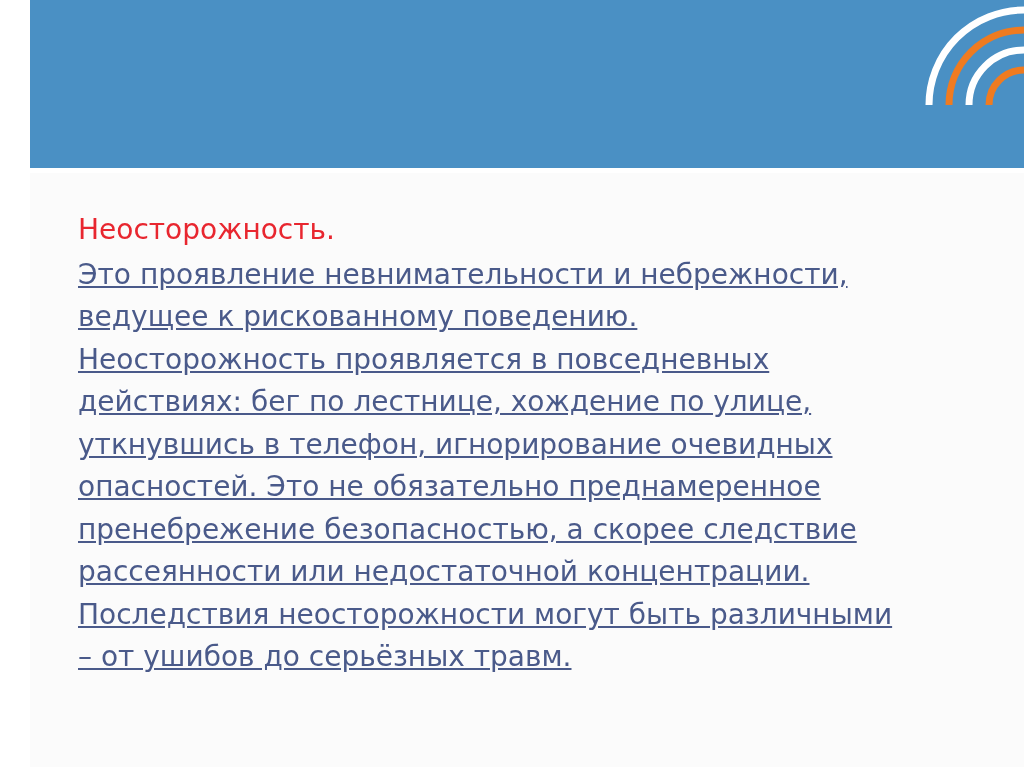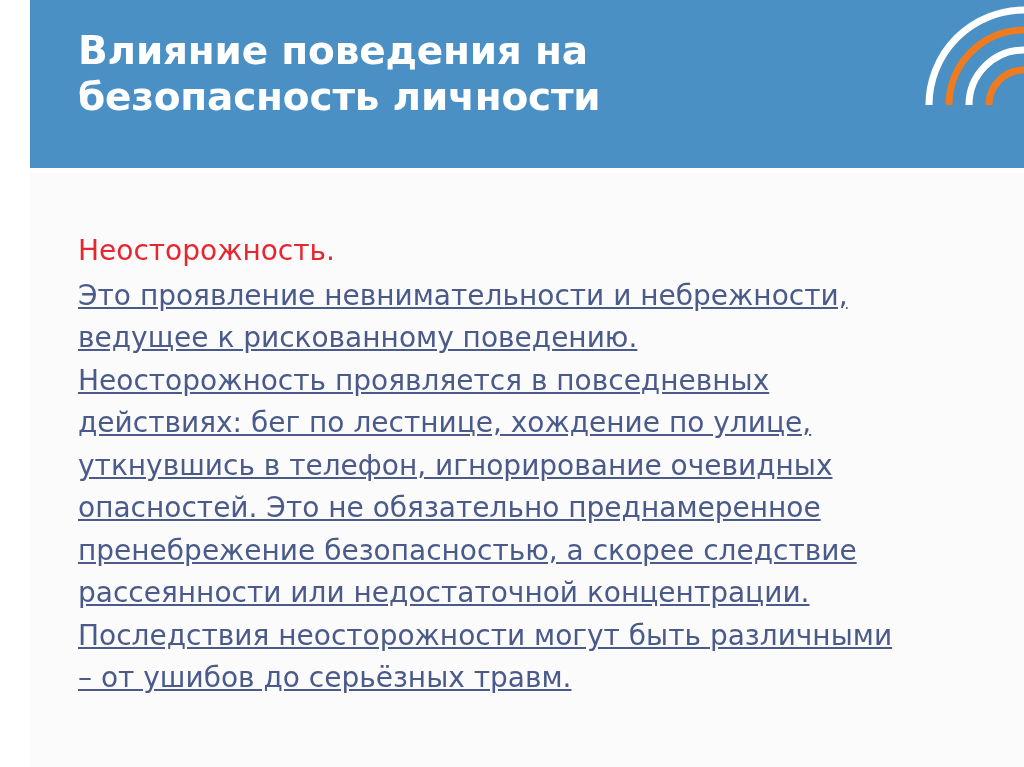"Влияние поведения на" div.header-title { html: <div>Влияние поведения на безопасность личности</div> -> none }
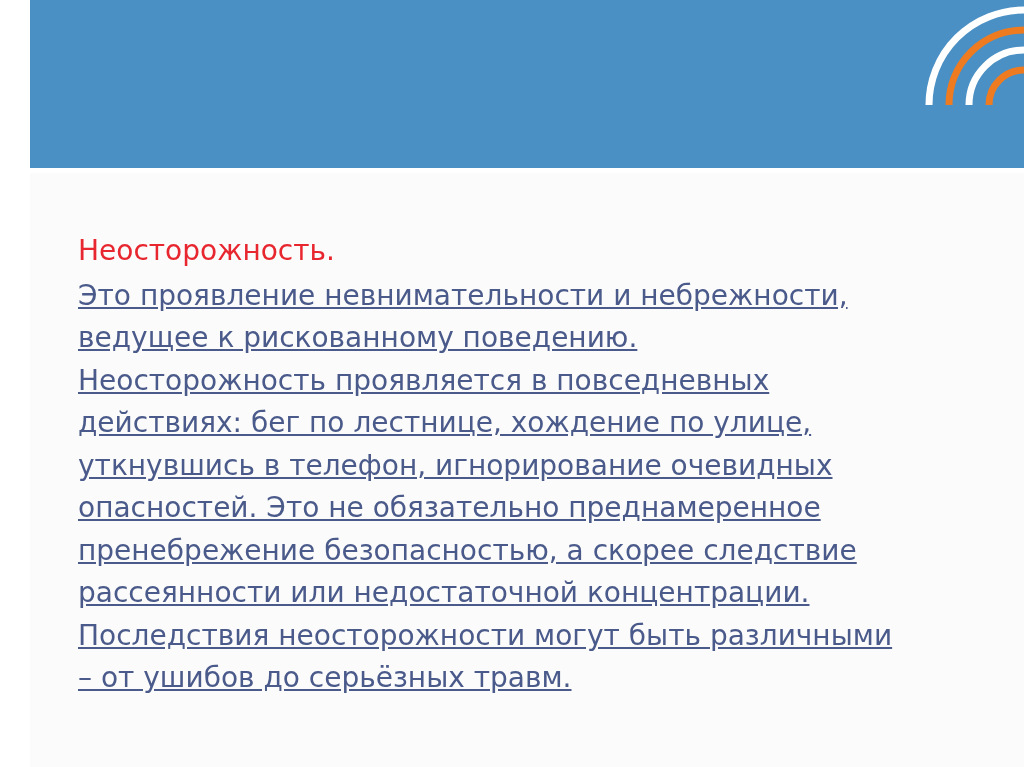"Неосторожность." .content { top: 230px -> 209px }
